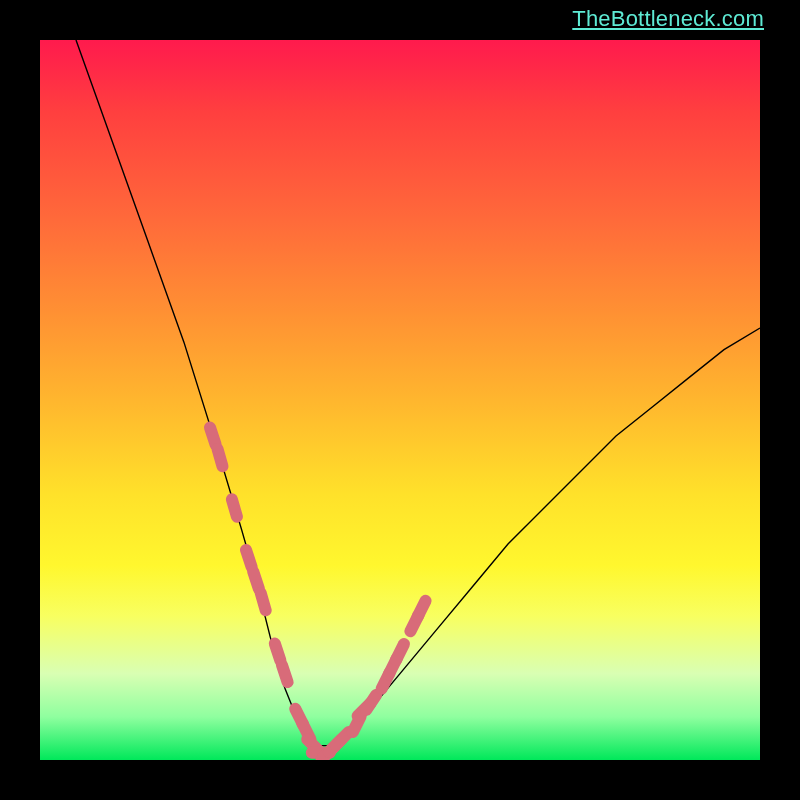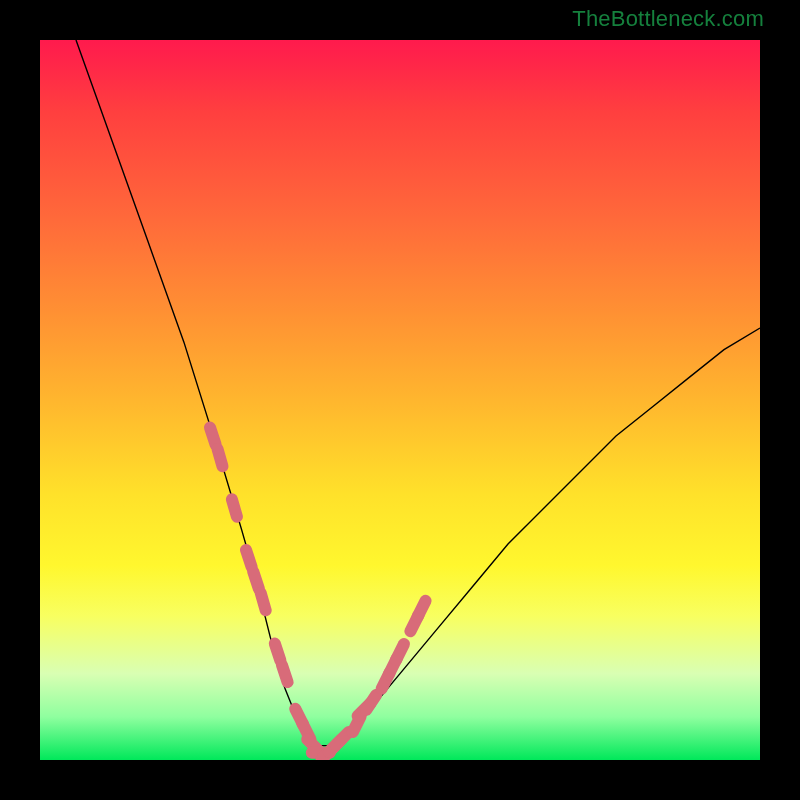"TheBottleneck.com" .watermark { color: #15803d -> #5eead4; text-decoration: none -> underline }
